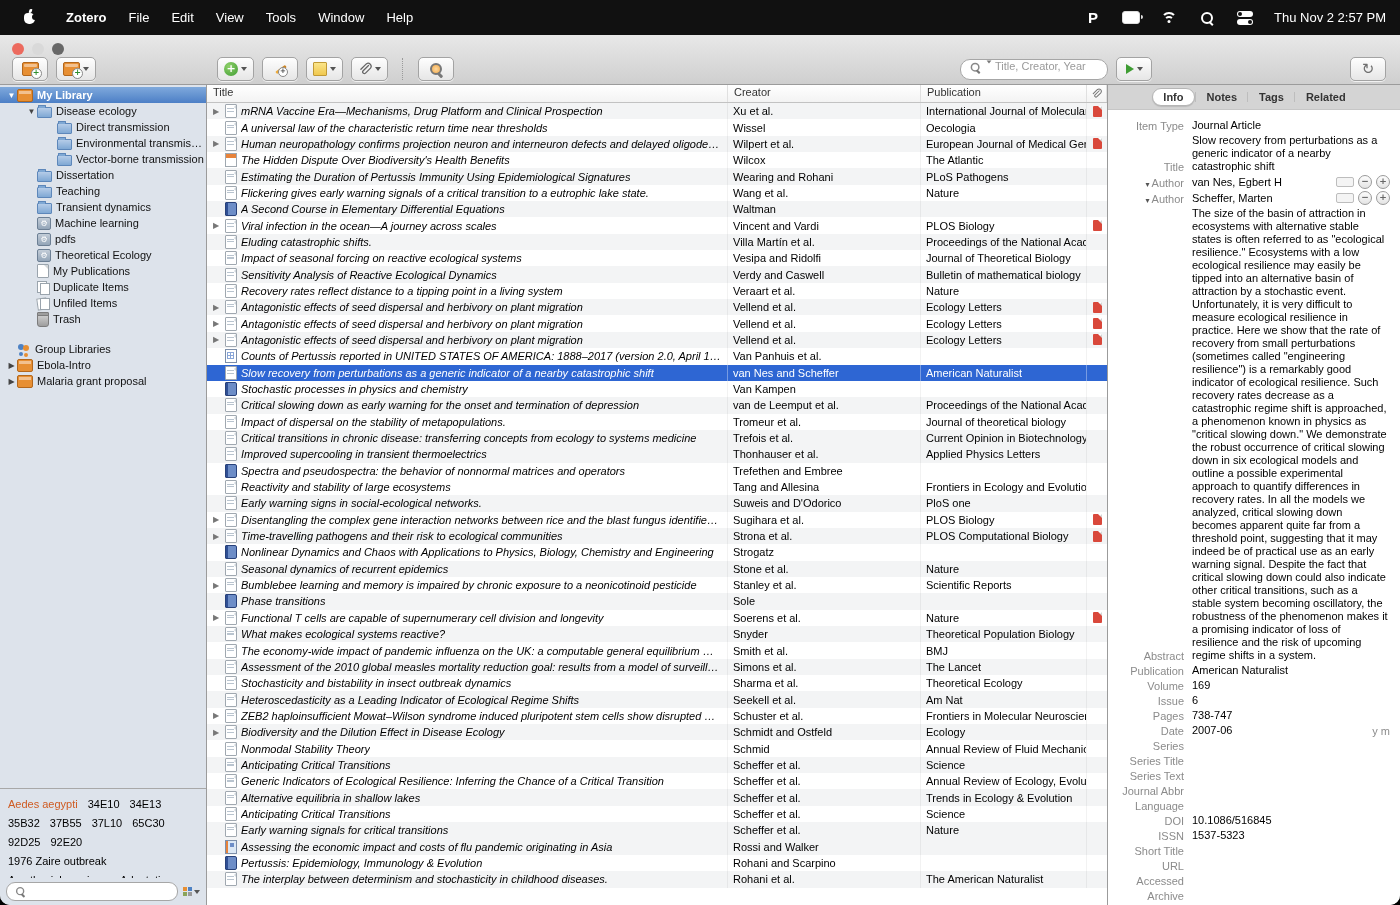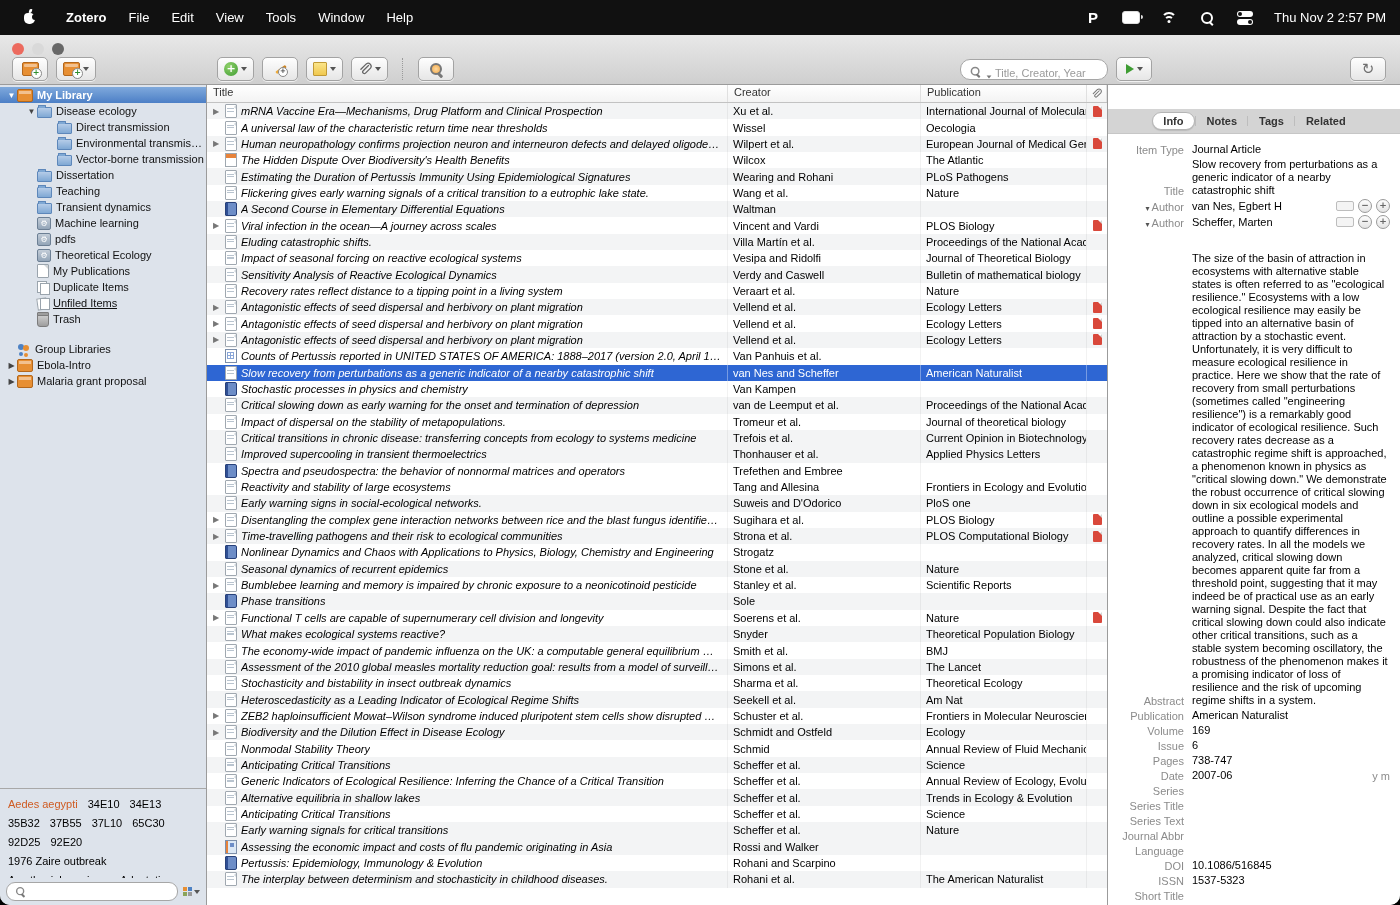"Title, Creator, Year" .searchbox { align-items: flex-end -> flex-start }
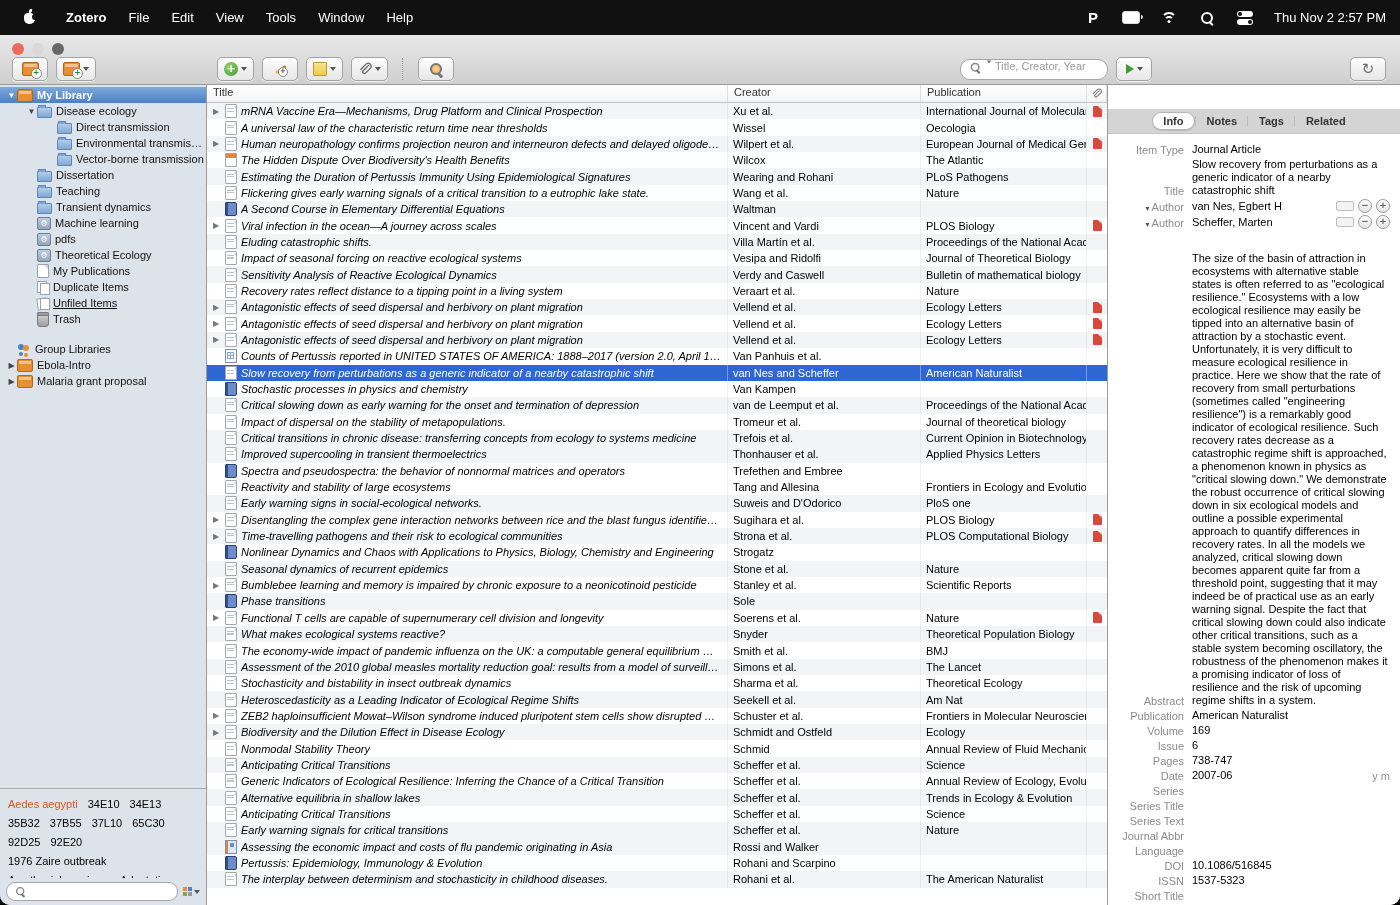"Info" .tabstrip { margin-top: 24px -> none }
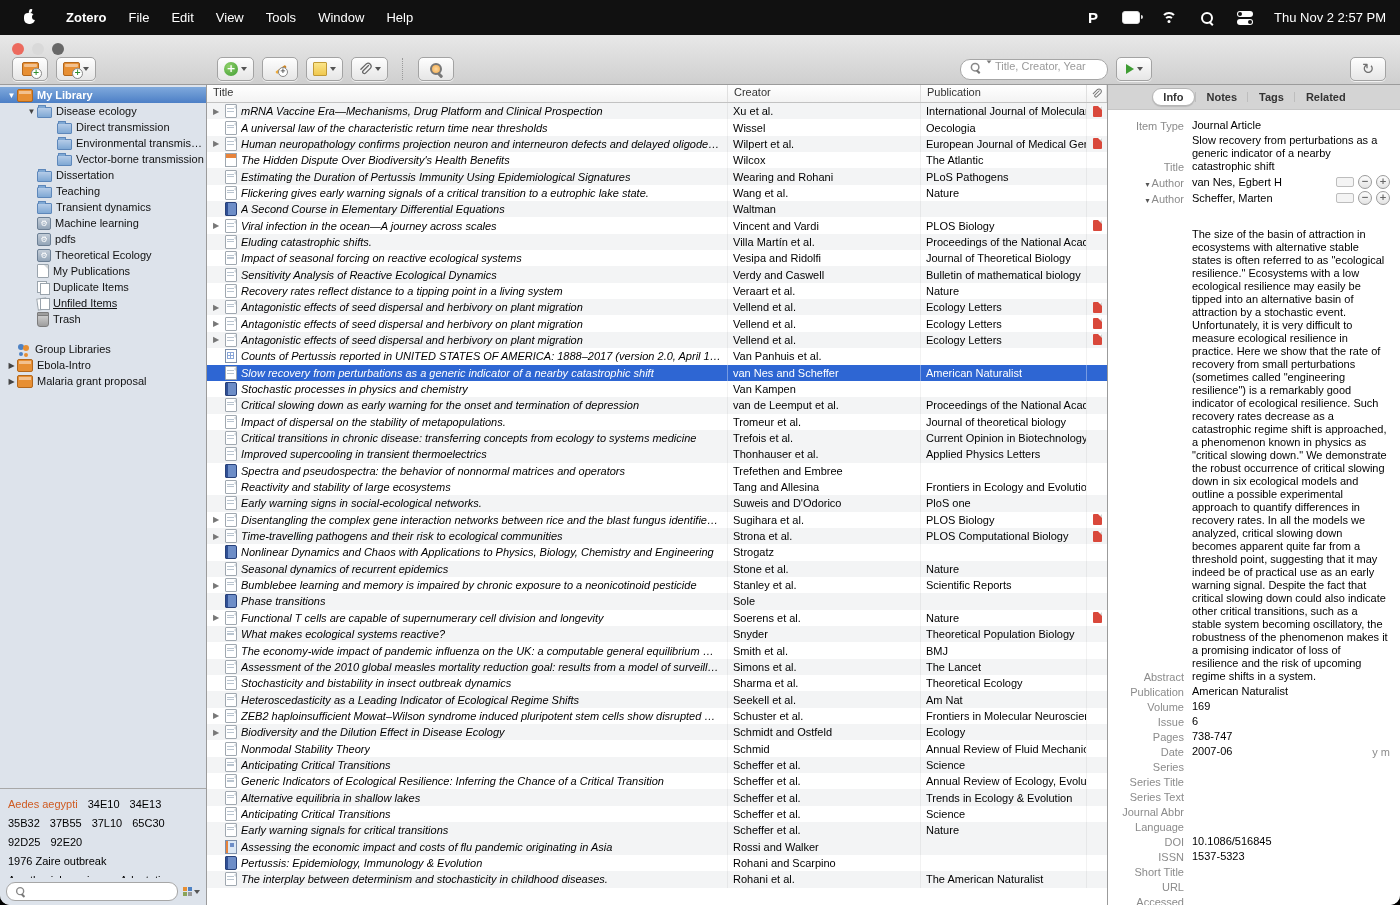"The size of the basin" .fvalue.abstract { margin-top: 21px -> none }
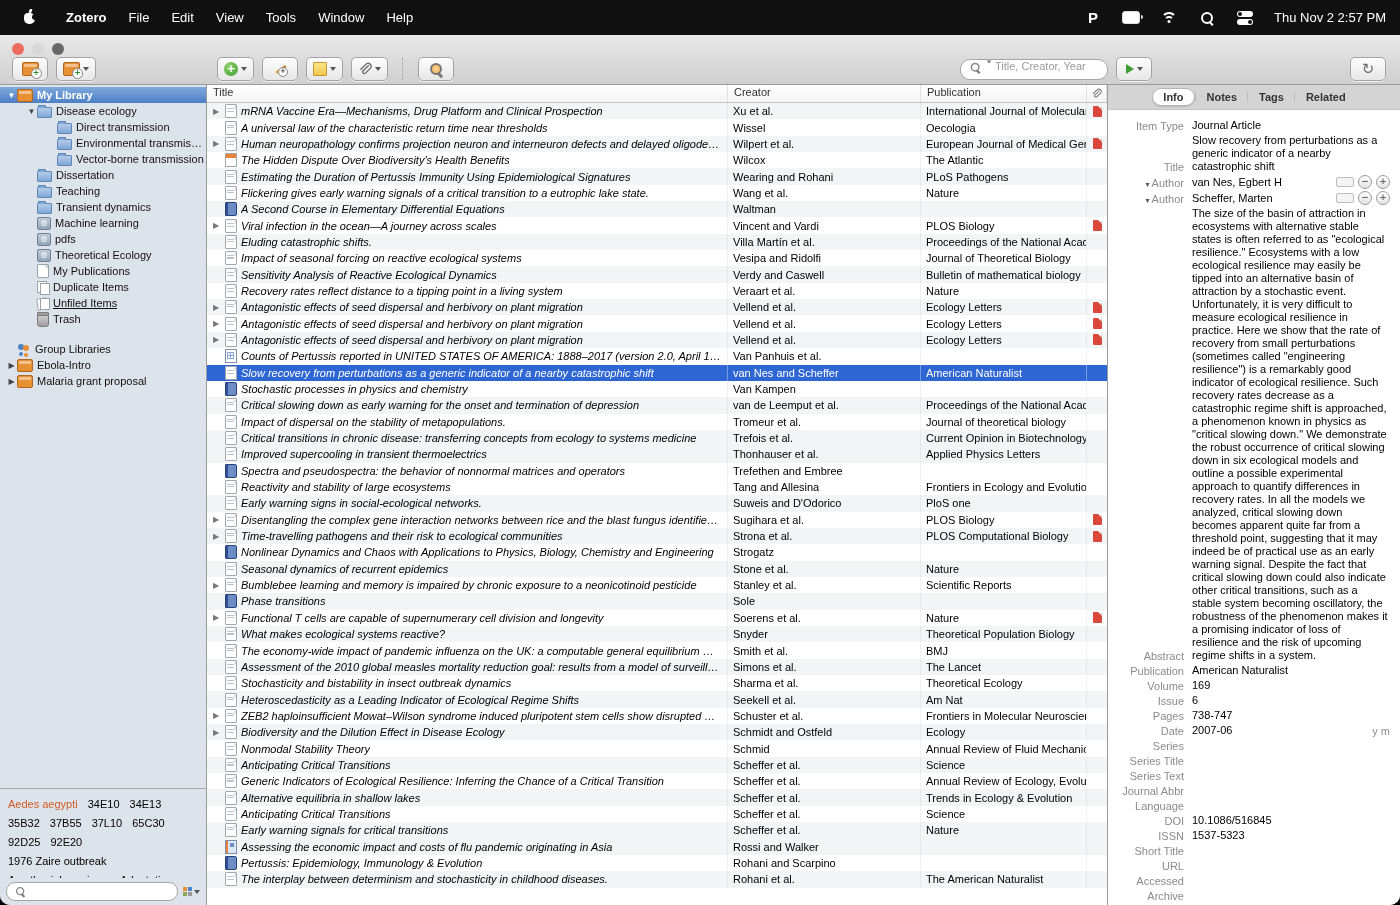"Unfiled Items" div.t-row { text-decoration: underline -> none }
